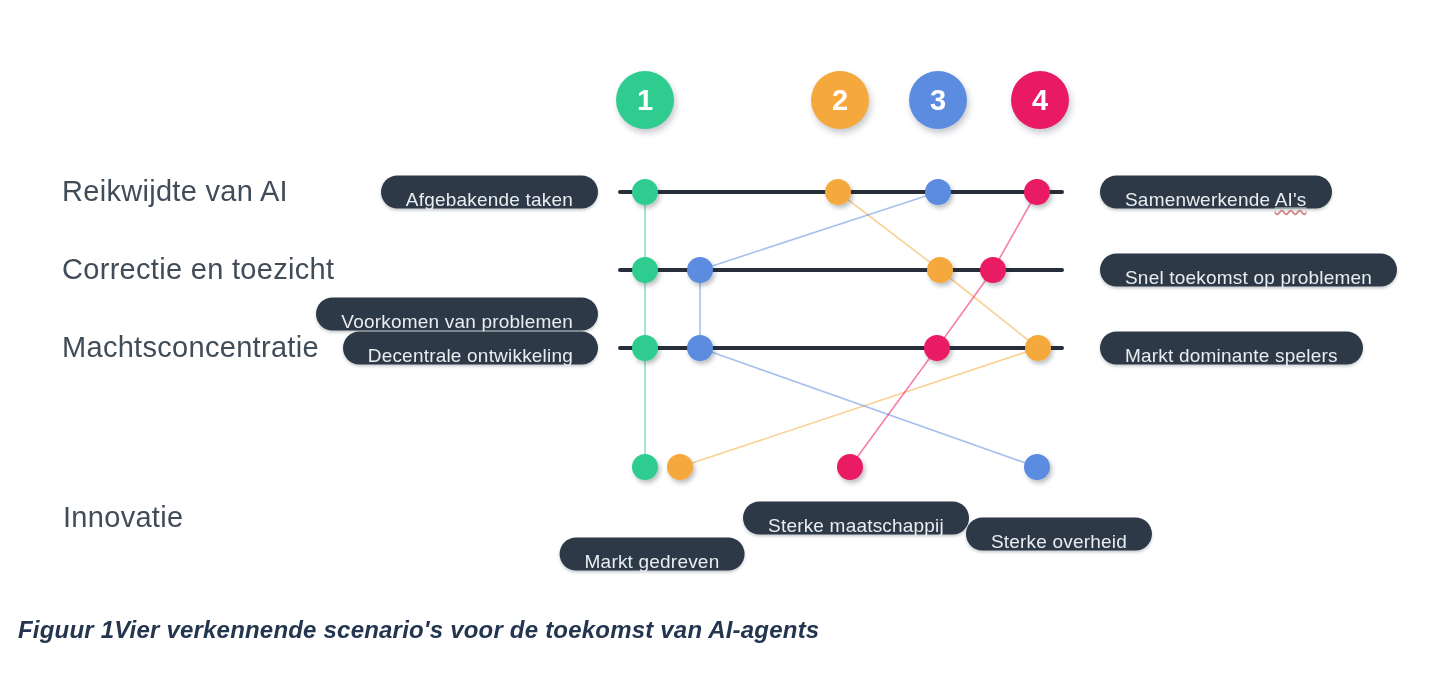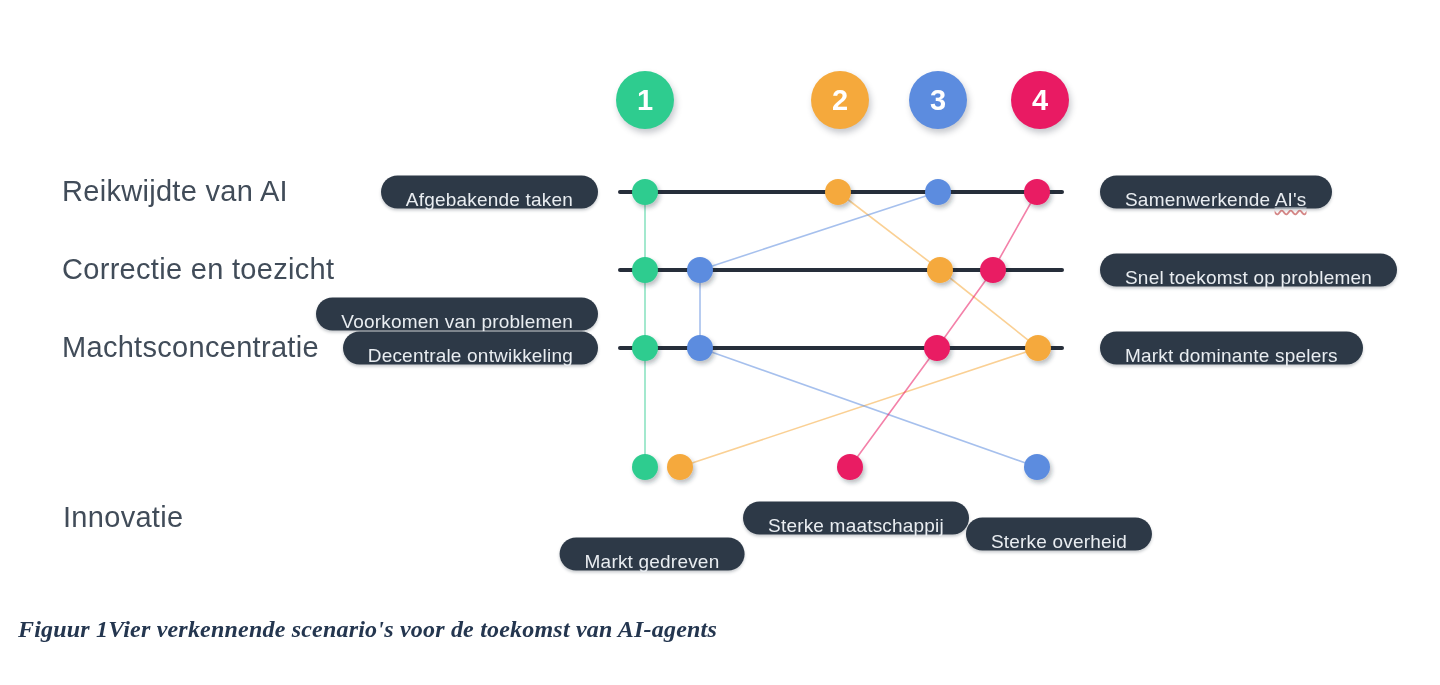"Figuur 1Vier verkennende scenario's voor" .caption { font-family: Liberation Serif, serif -> none }
